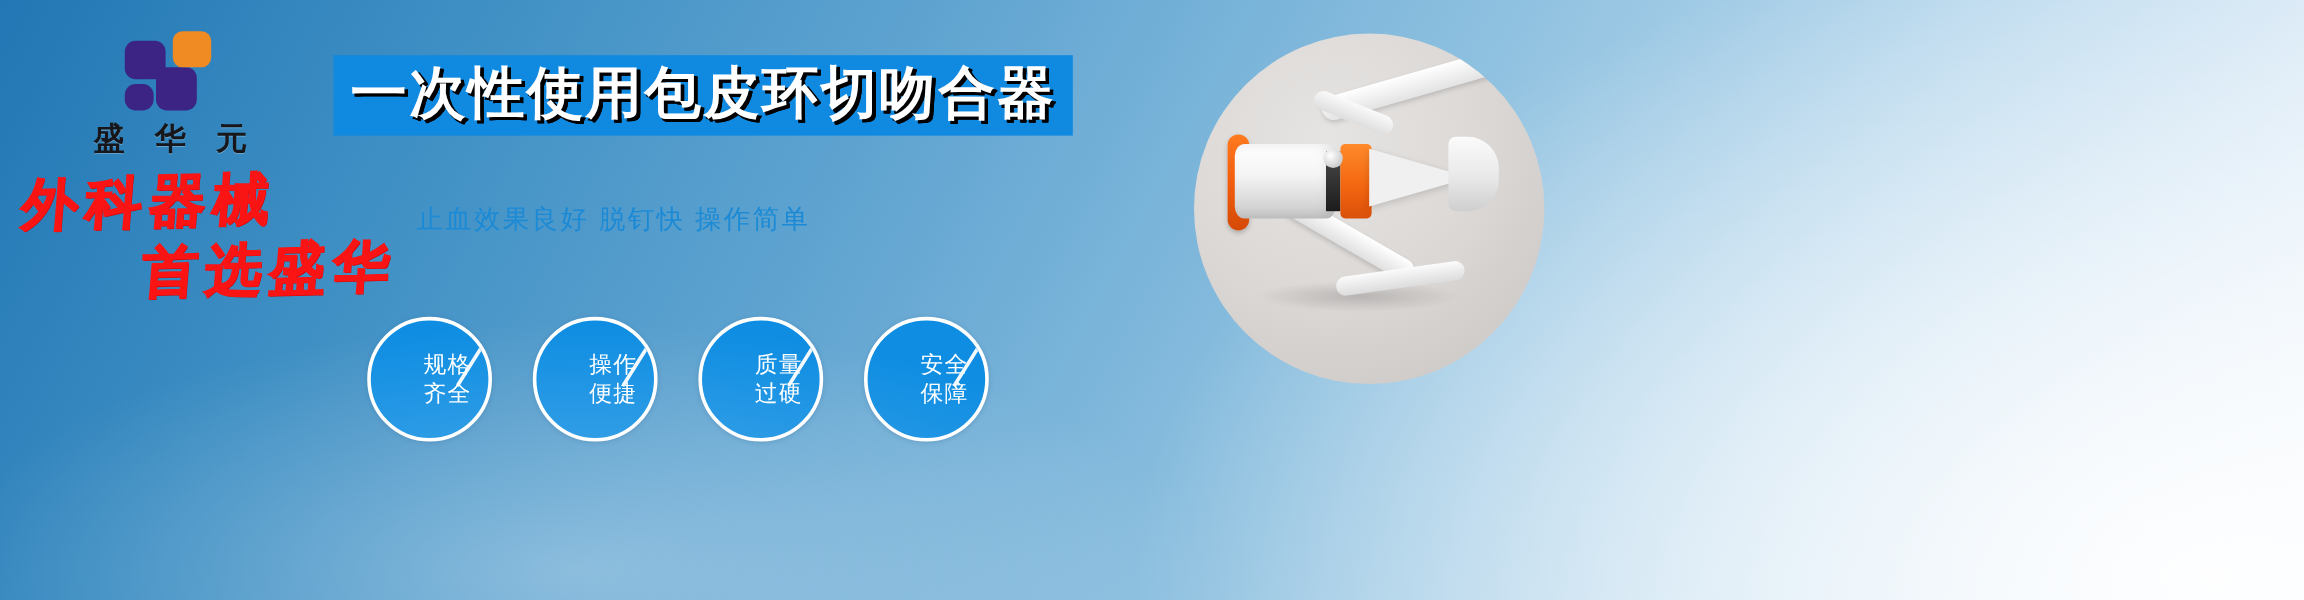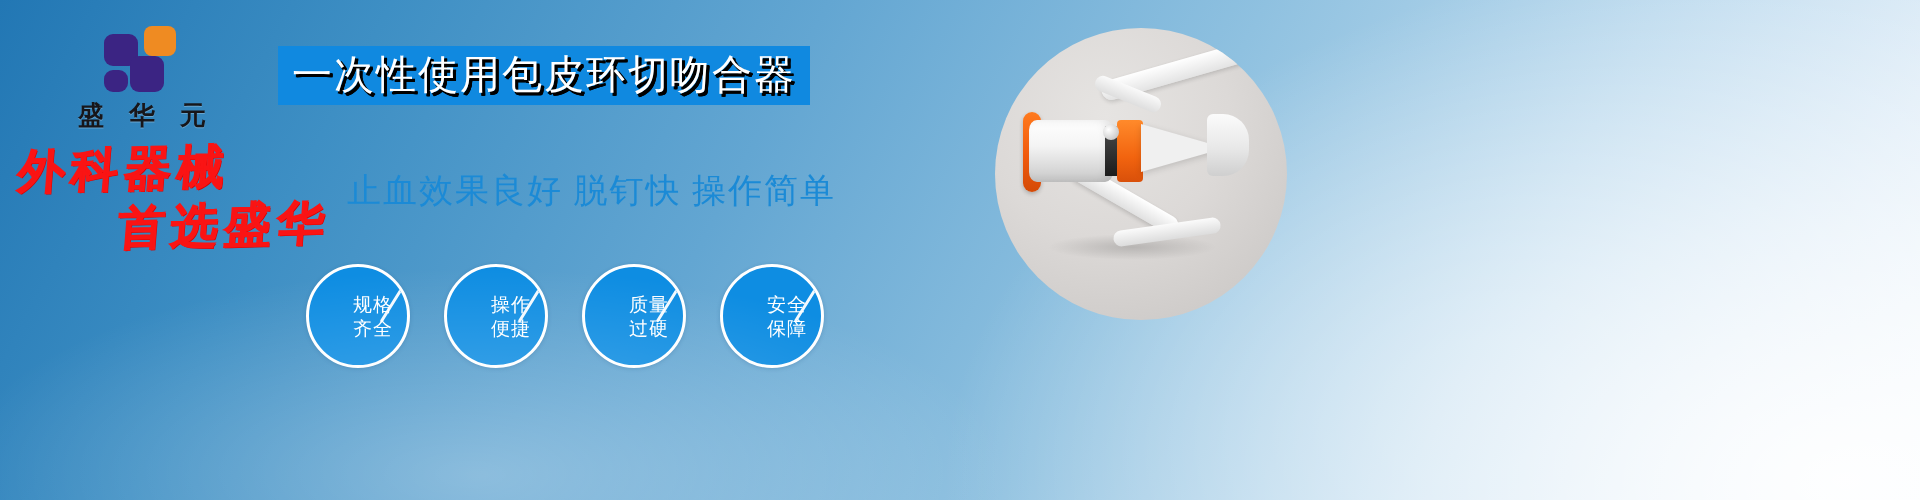"一次性使用包皮环切吻合器" .title-box .title { font-size: 40px -> 47px; font-weight: 400 -> 700 }
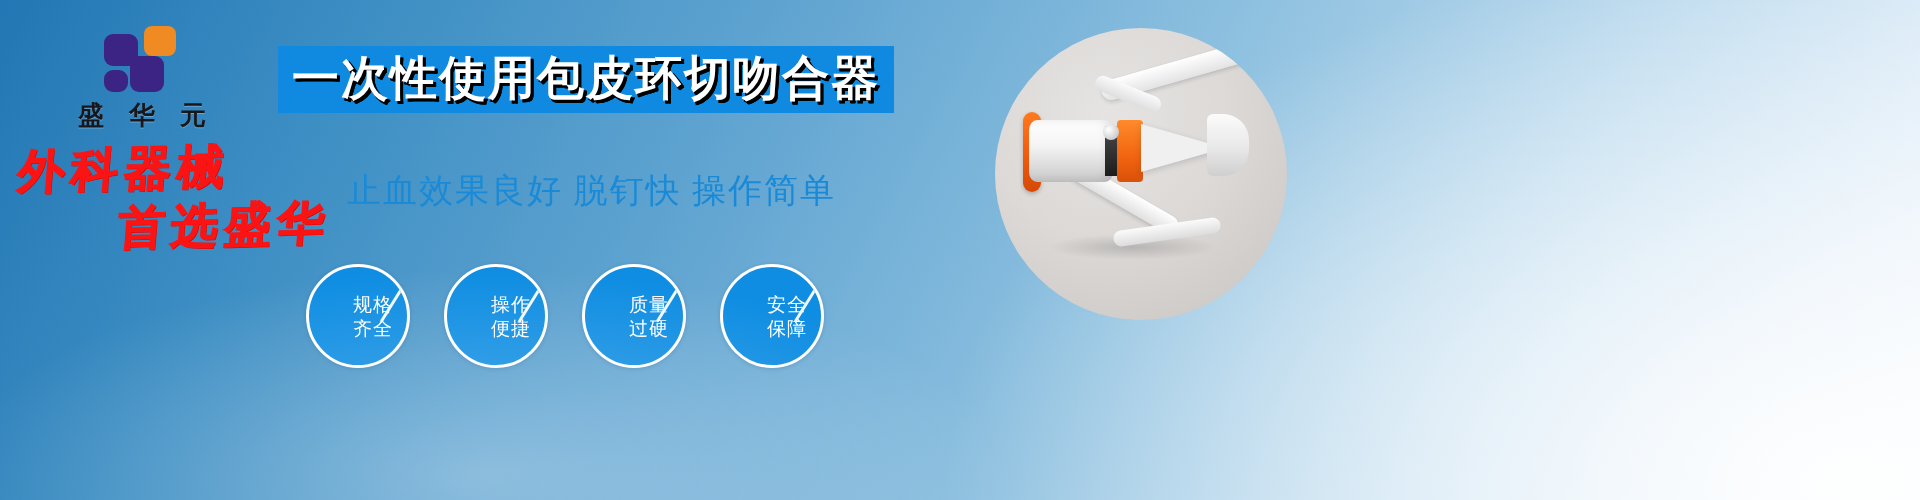"止血效果良好 脱钉快 操作简单" .subtitle { font-family: Liberation Serif, serif -> Liberation Sans, sans-serif; font-size: 34px -> 22px }
